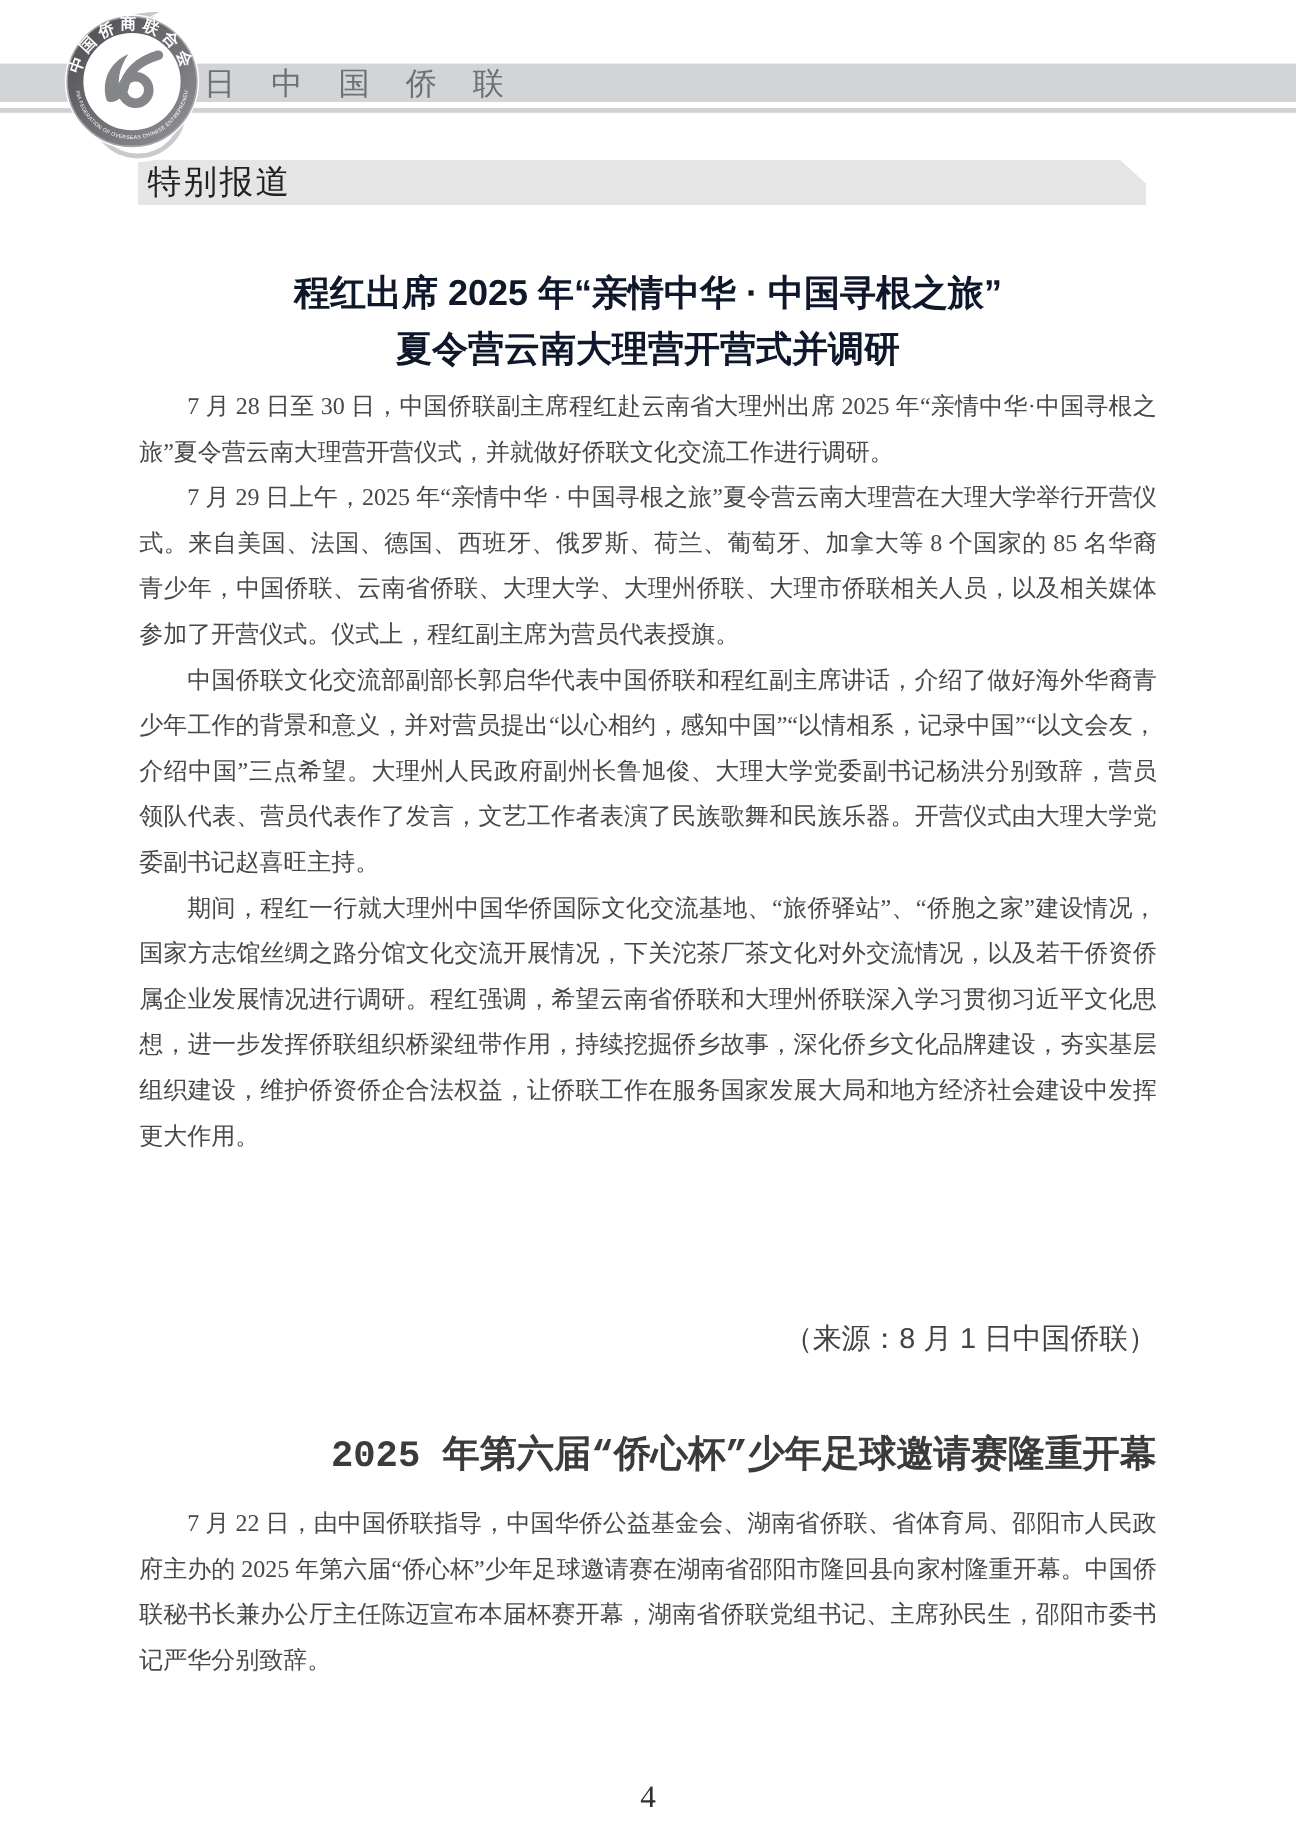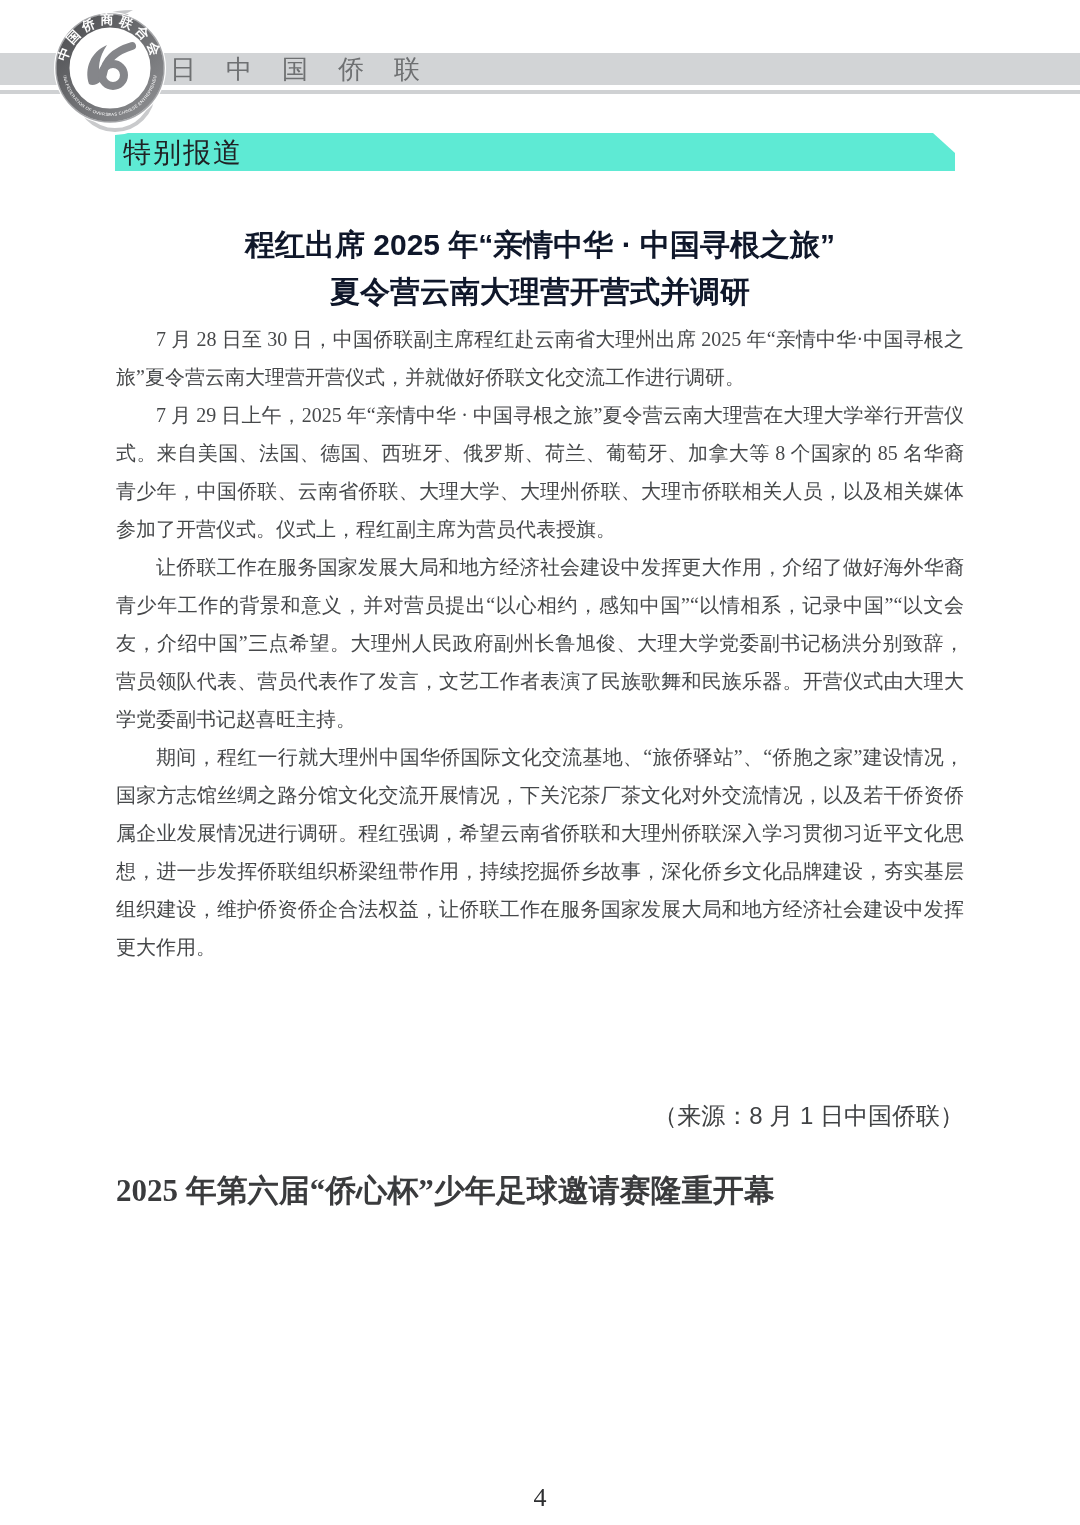"特别报道" .section-banner { background: #5eead4 -> #e5e5e5 }
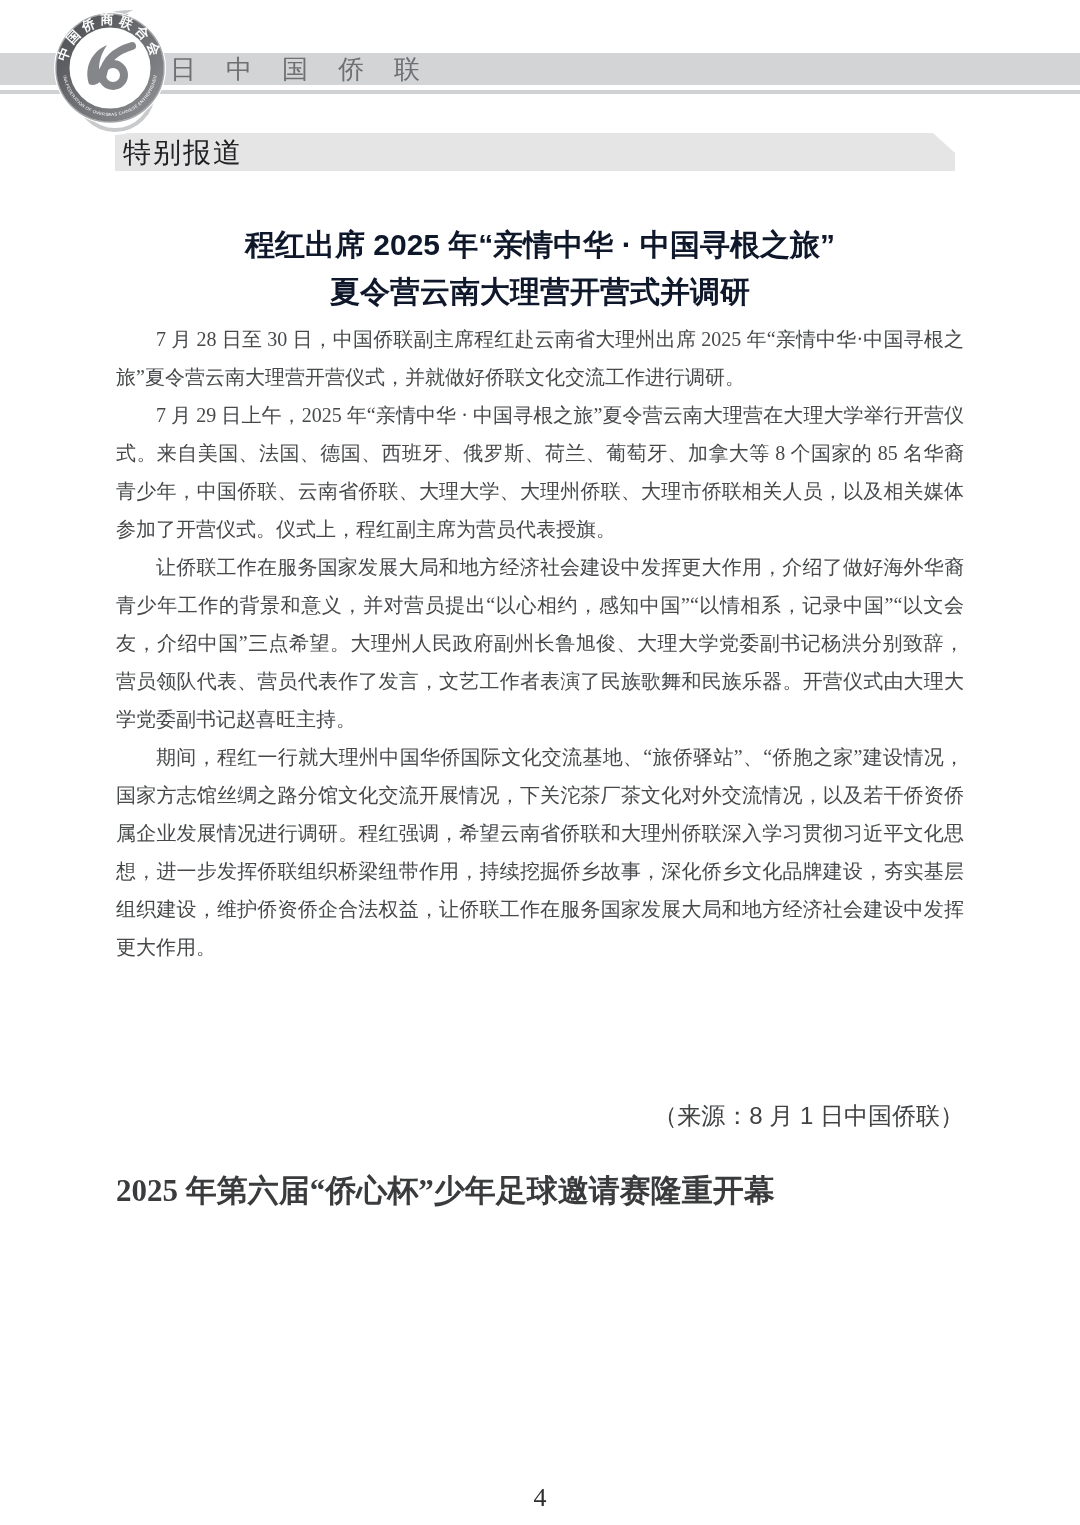"让侨联工作在服务国家发展大局和地方经济社会建设中发挥更大作用，介绍了做好海外华裔" p { text: 让侨联工作在服务国家发展大局和地方经济社会建设中发挥更大作用 -> 中国侨联文化交流部副部长郭启华代表中国侨联和程红副主席讲话 }
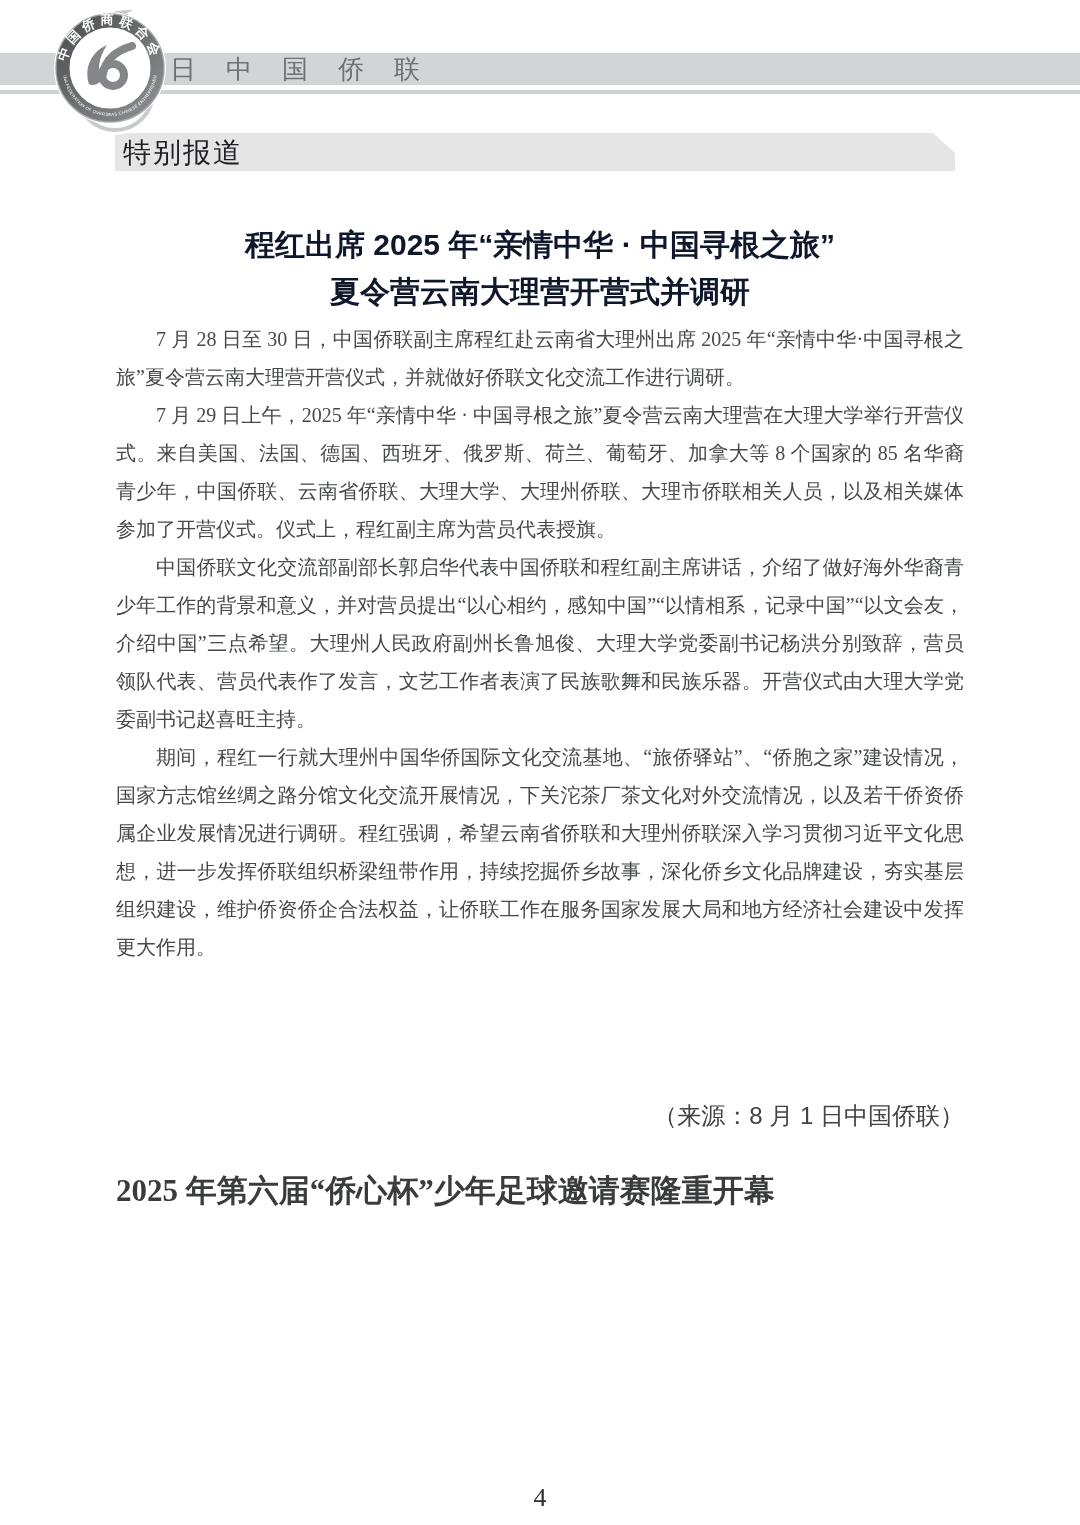"2025 年第六届“侨心杯”少年足球邀请赛隆重开幕" .article-title-2 { font-family: Liberation Serif, serif -> Liberation Mono, monospace; text-align: left -> right; top: 1172px -> 1196px }
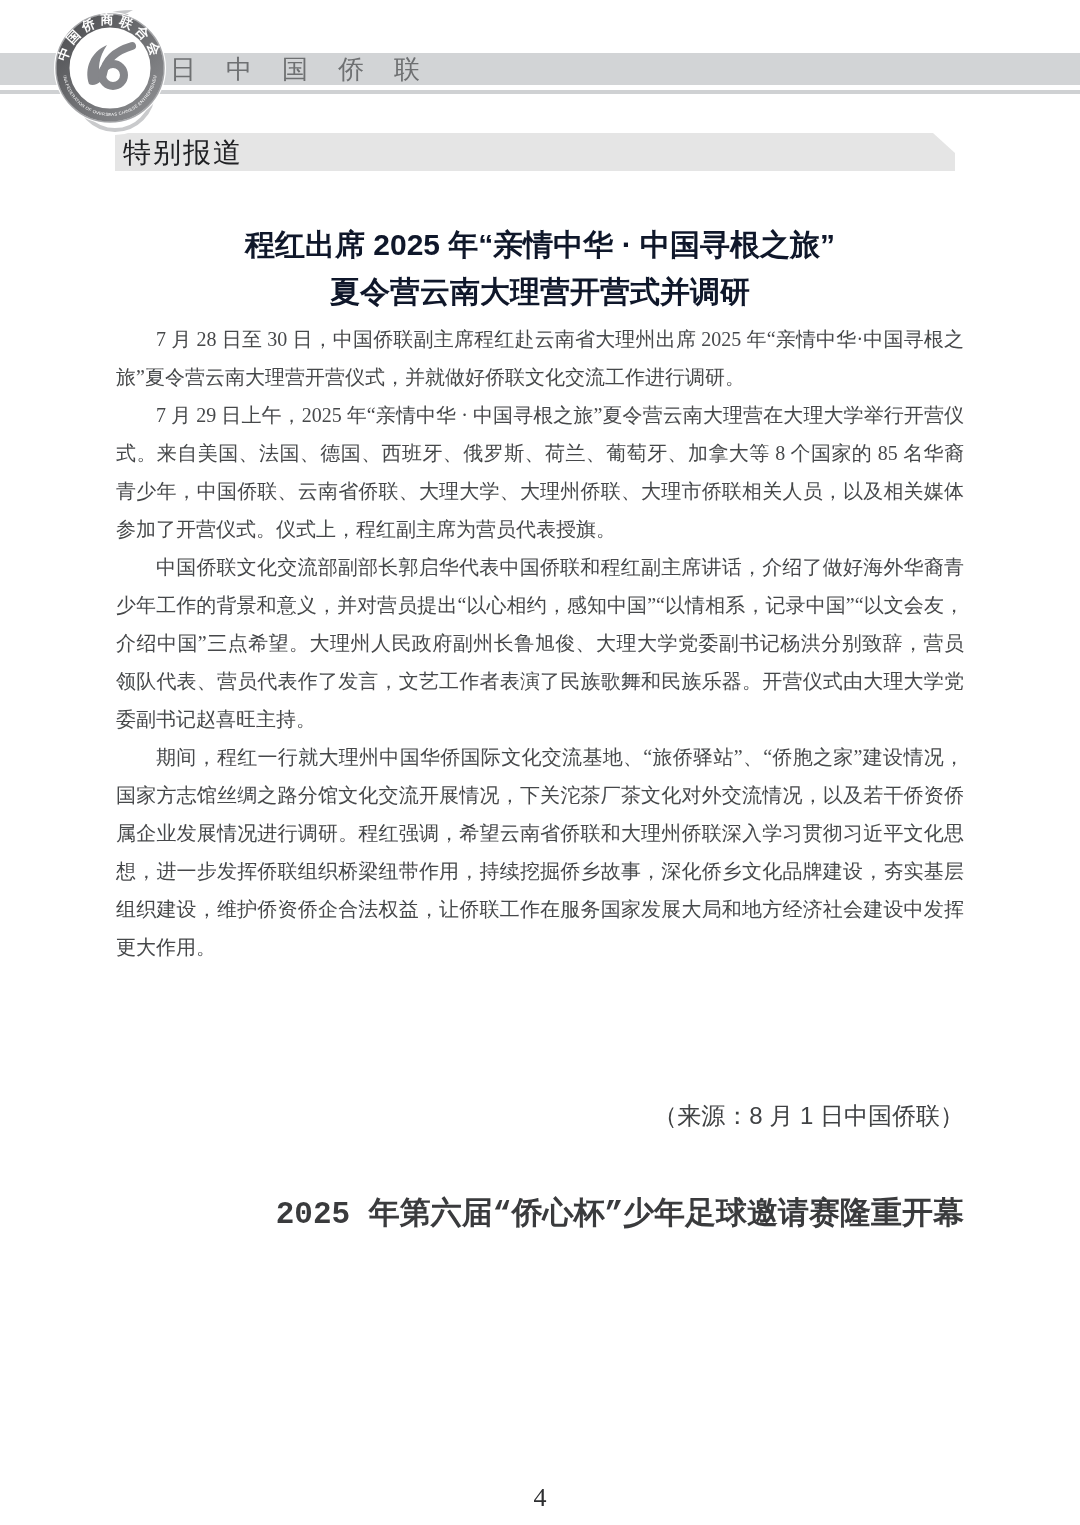"7 月 22" div.article-body { html: none -> <div> <p>7 月 22 日，由中国侨联指导，中国华侨公益基金会、湖南省侨联、省体育局、邵阳市人民政府主办的 2025 年第六届“侨心杯”少年足球邀请赛在湖南省邵阳市隆回县向家村隆重开幕。中国侨联秘书长兼办公厅主任陈迈宣布本届杯赛开幕，湖南省侨联党组书记、主席孙民生，邵阳市委书记严华分别致辞。</p> </div> }
